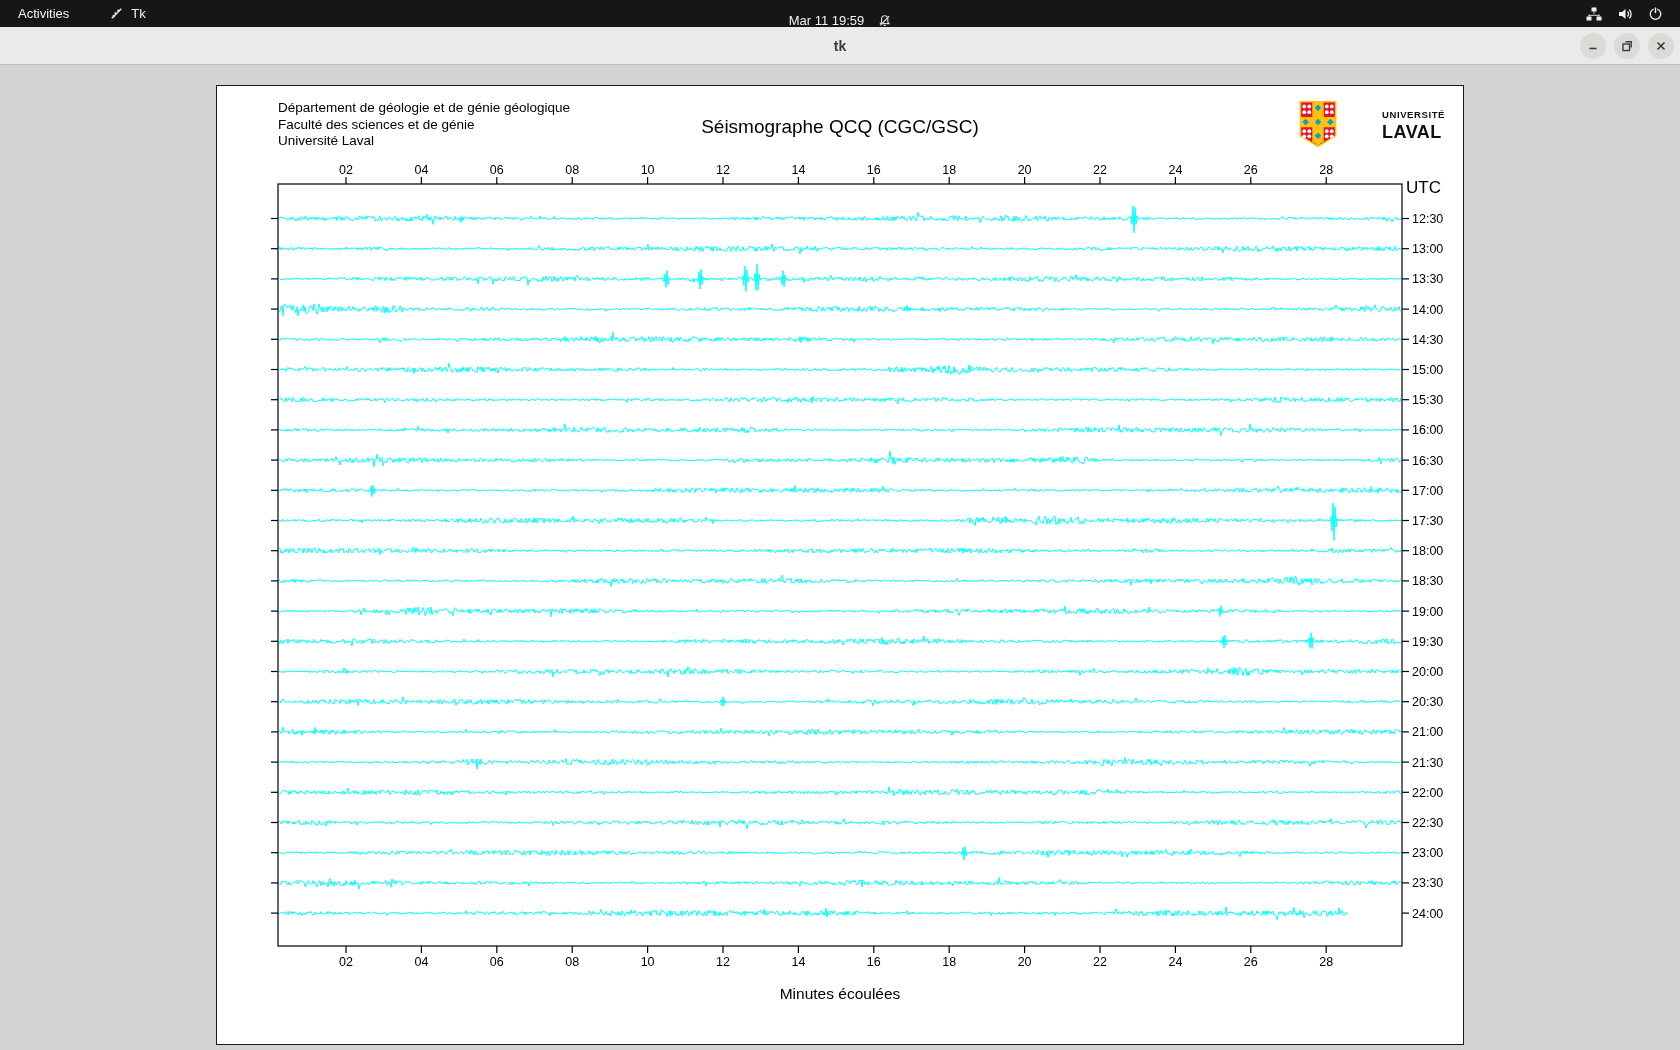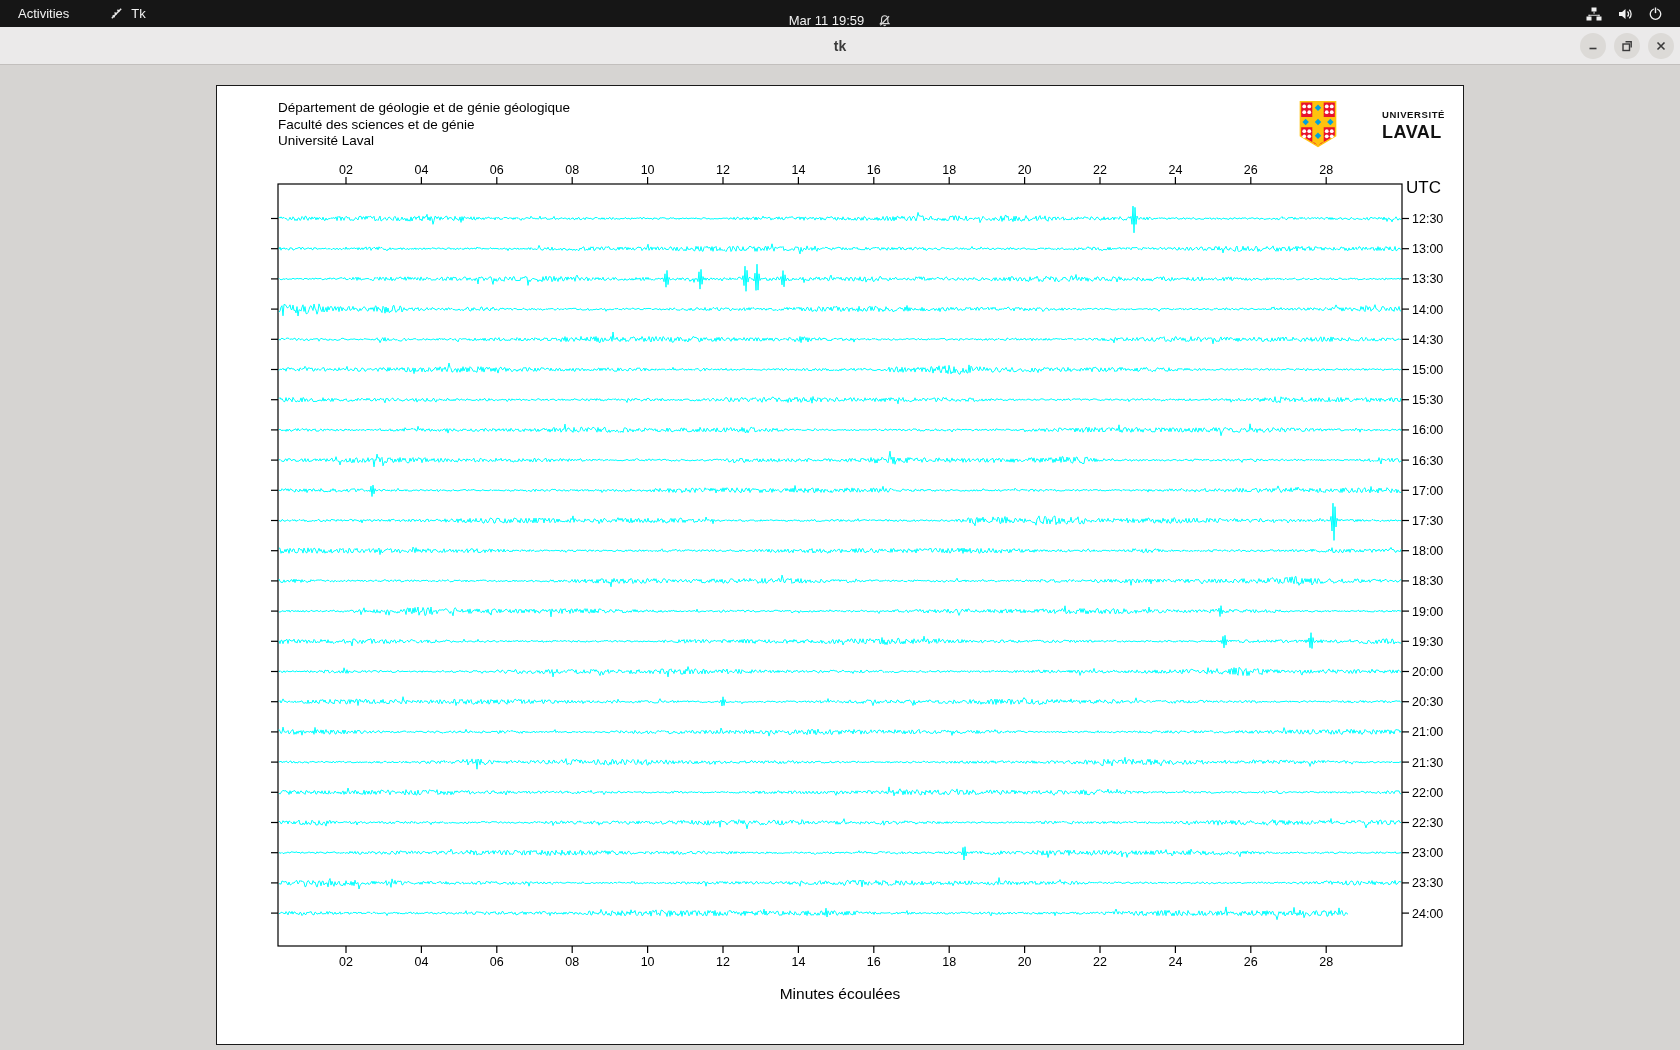"Séismographe QCQ (CGC/GSC)" div.chart-title { html: none -> <div>Séismographe QCQ (CGC/GSC)</div> }
